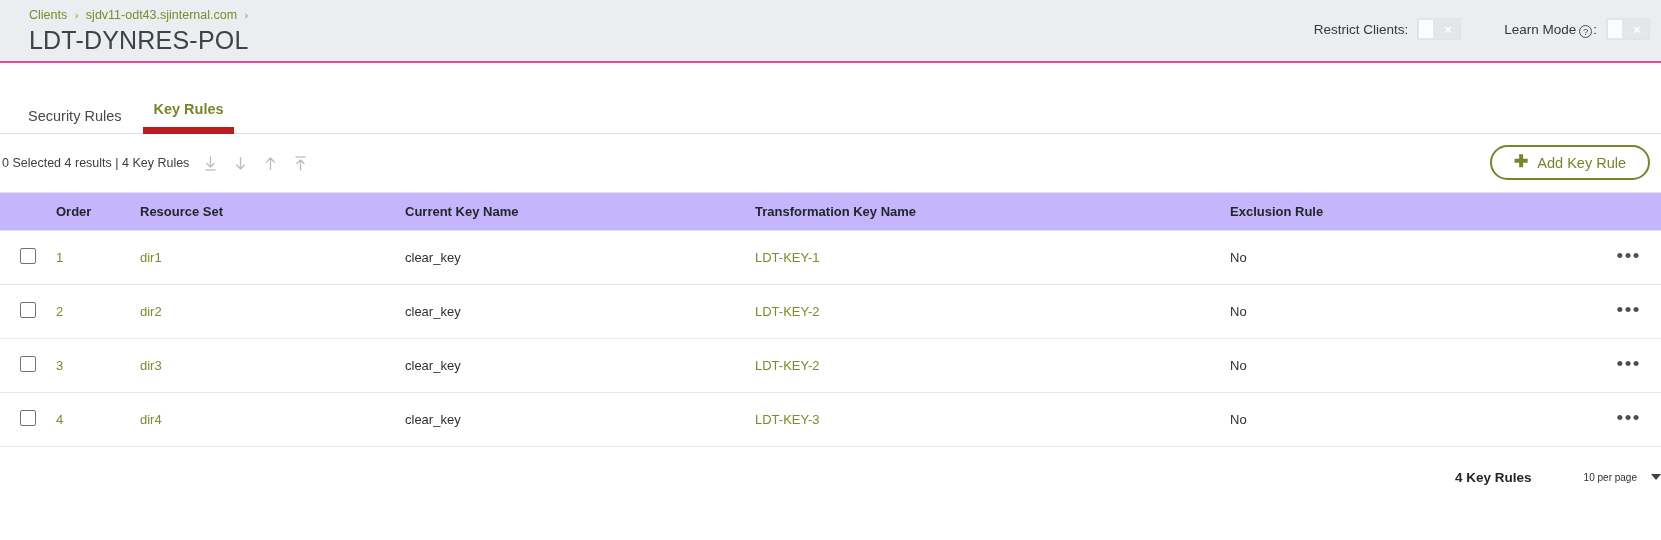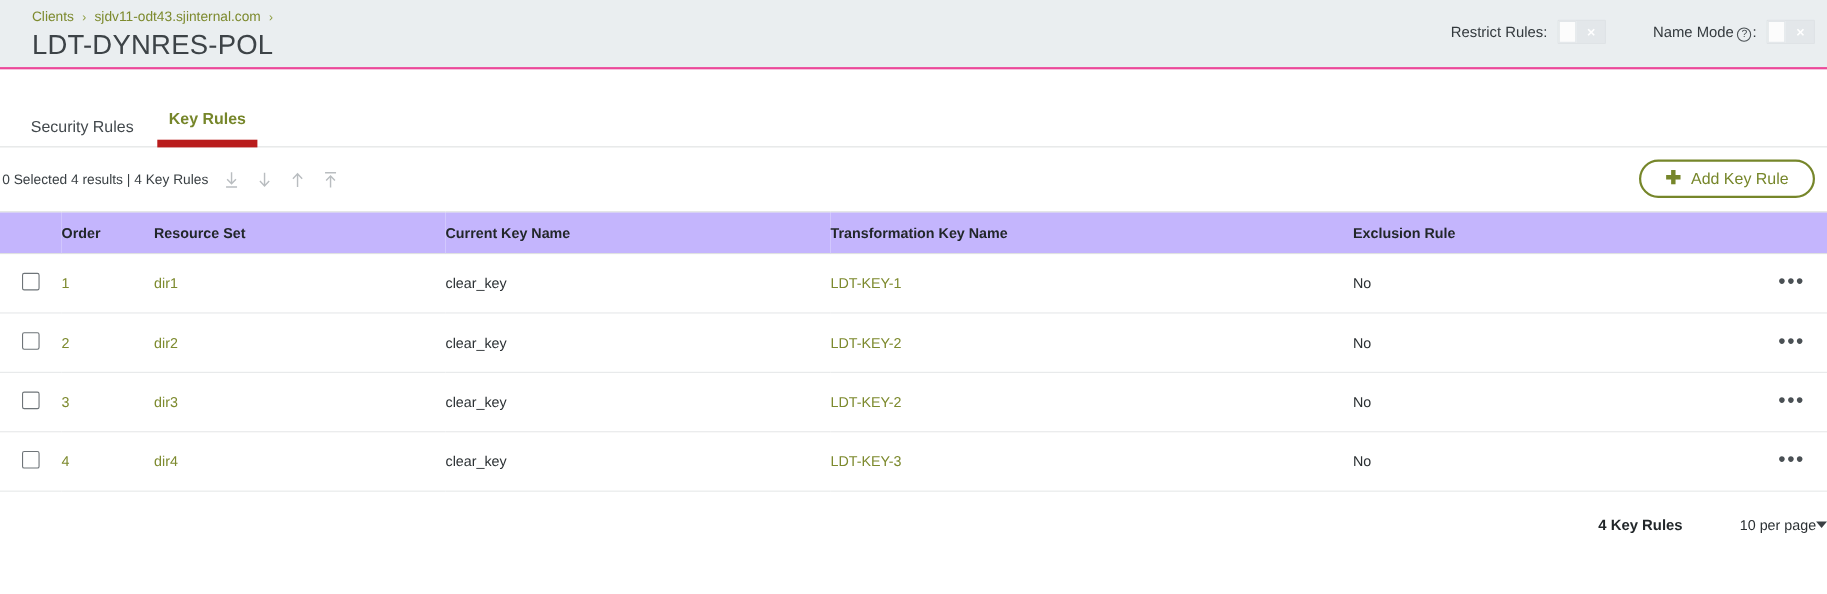"Restrict Rules:" span.hr-label { text: Rules -> Clients }
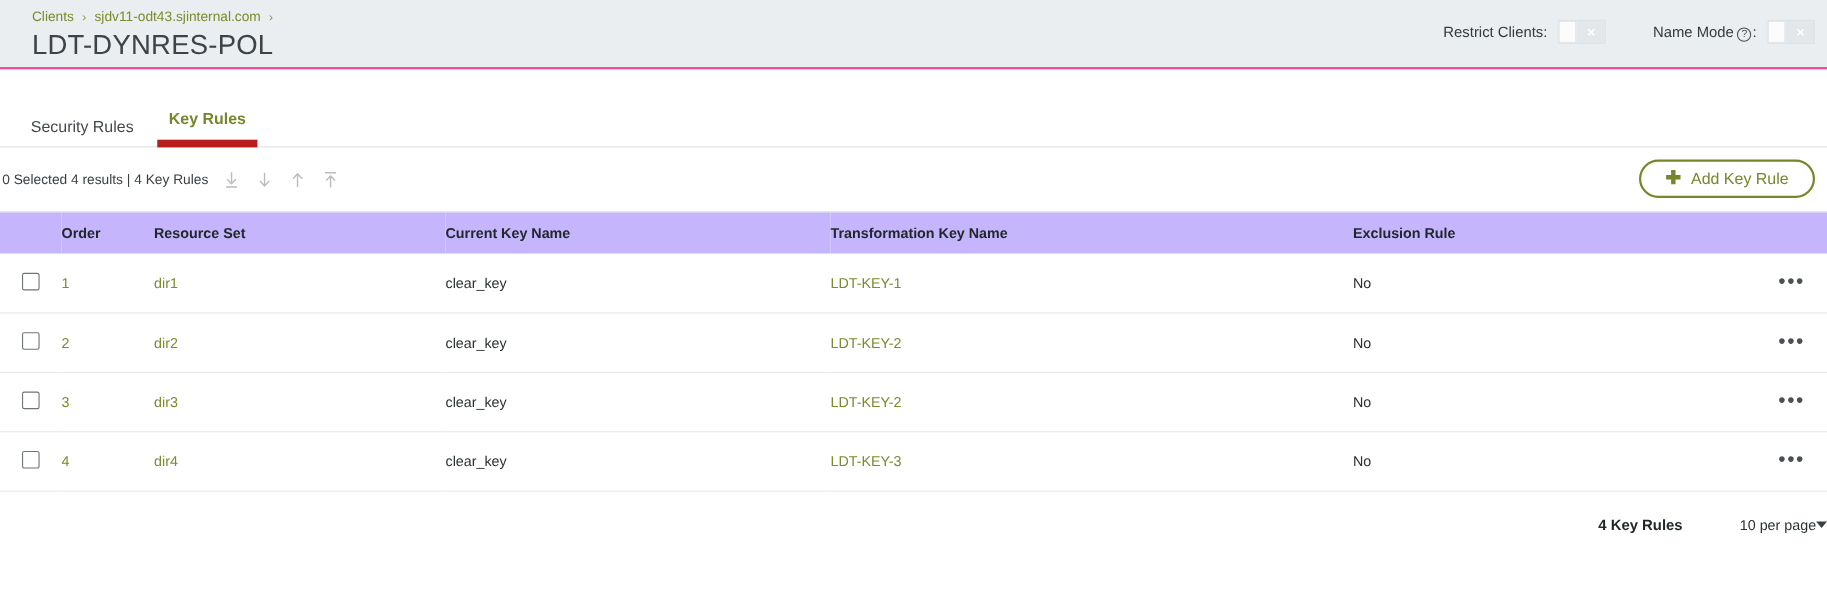"Name Mode" span.hr-label { text: Name -> Learn }
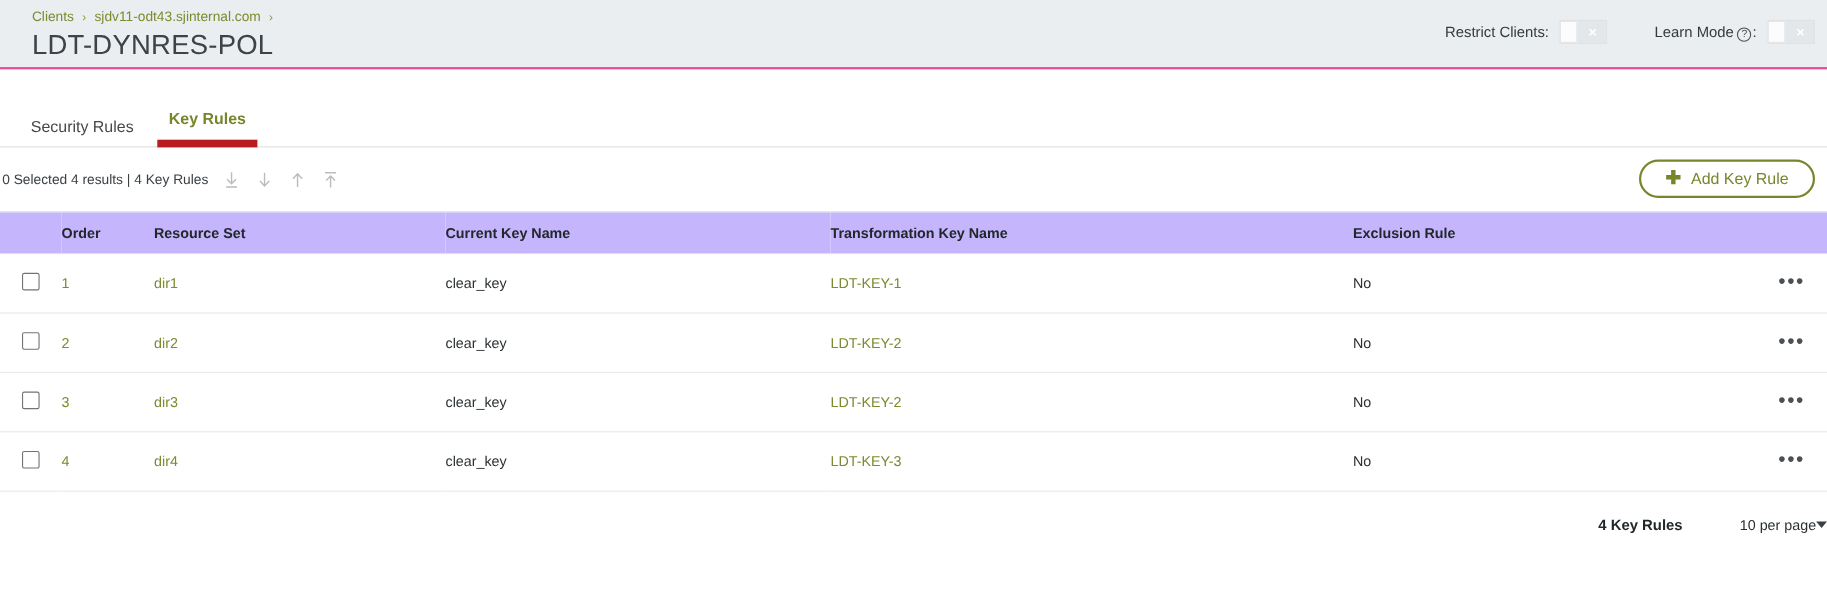"10 per page" .f-perpage { font-size: 13px -> 10px; gap: 0 -> 14px }
